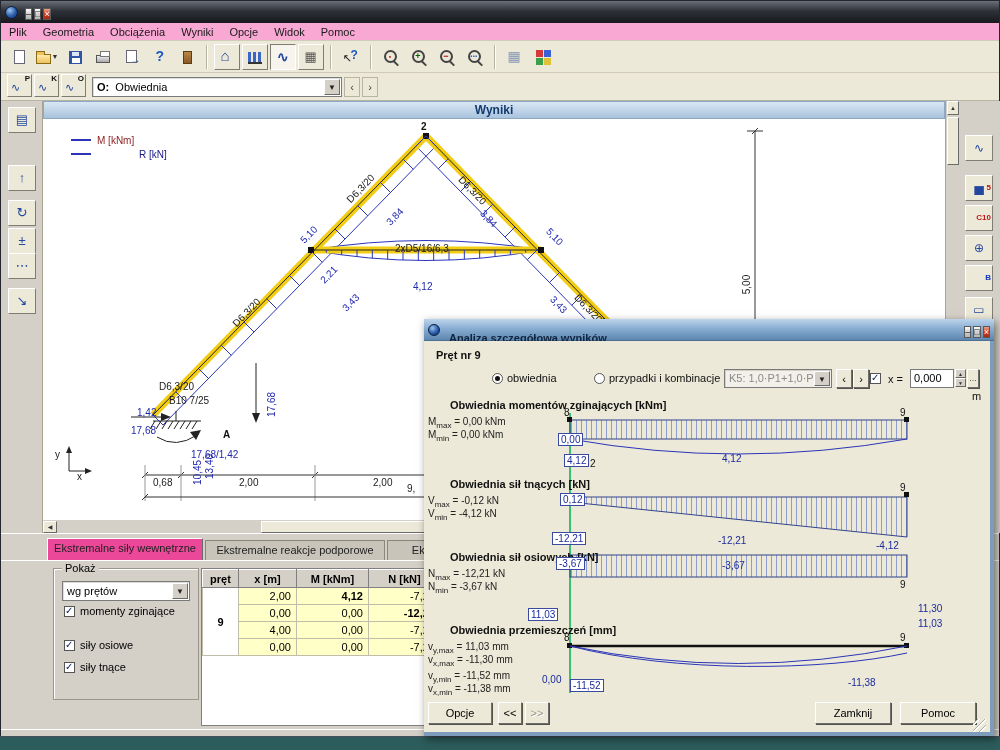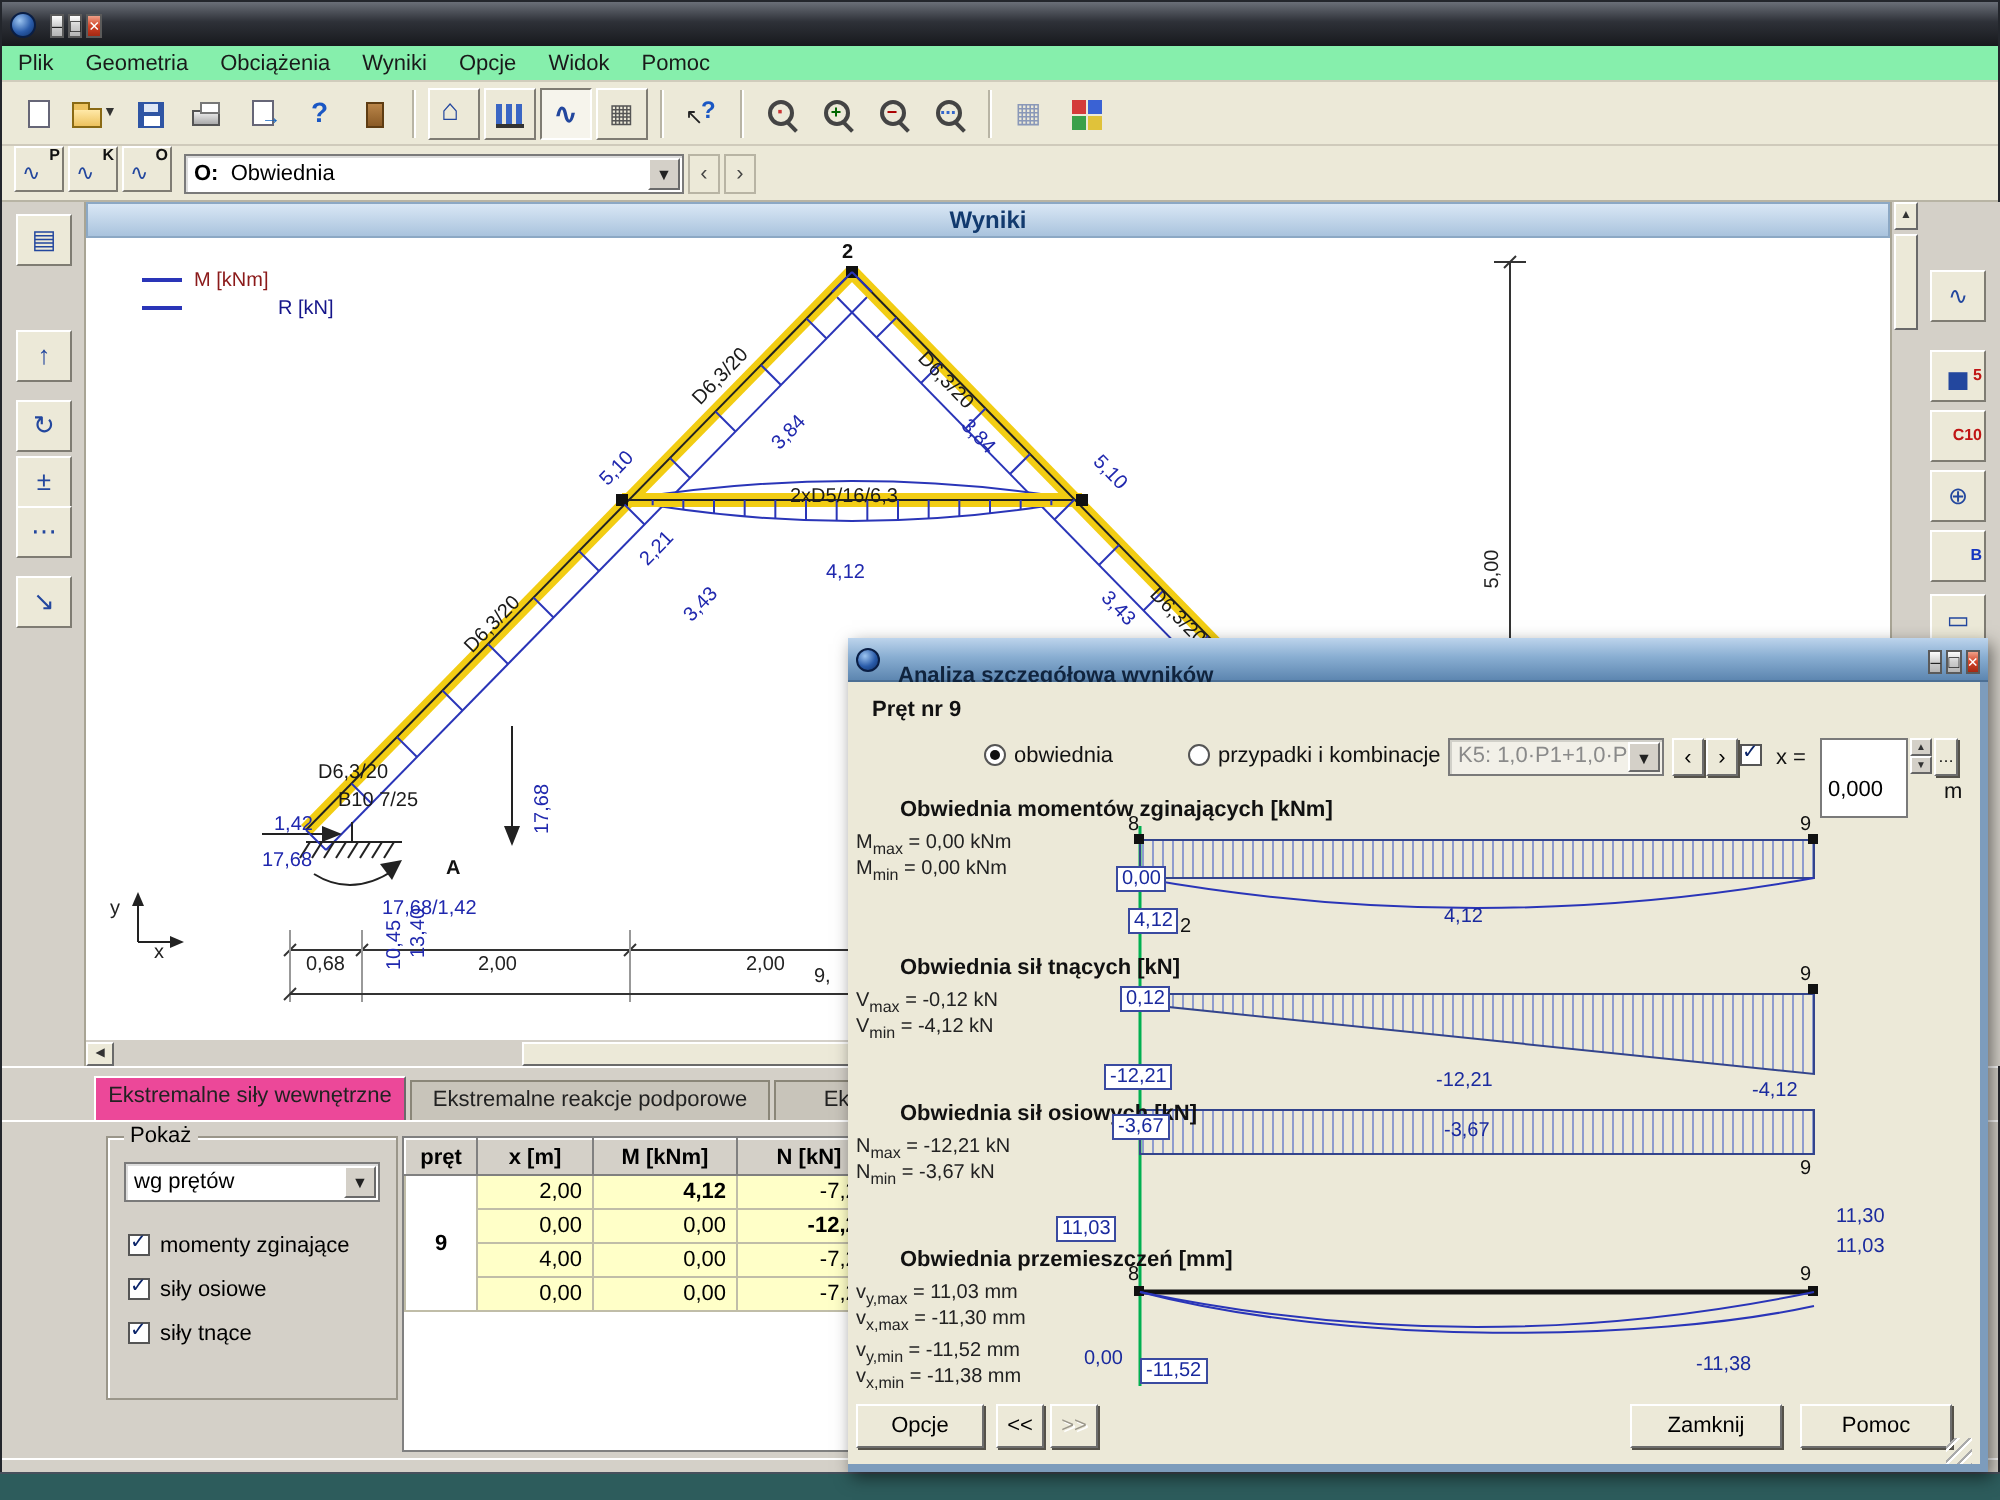"Plik" .menubar { background: #86efac -> #f9a8d4 }
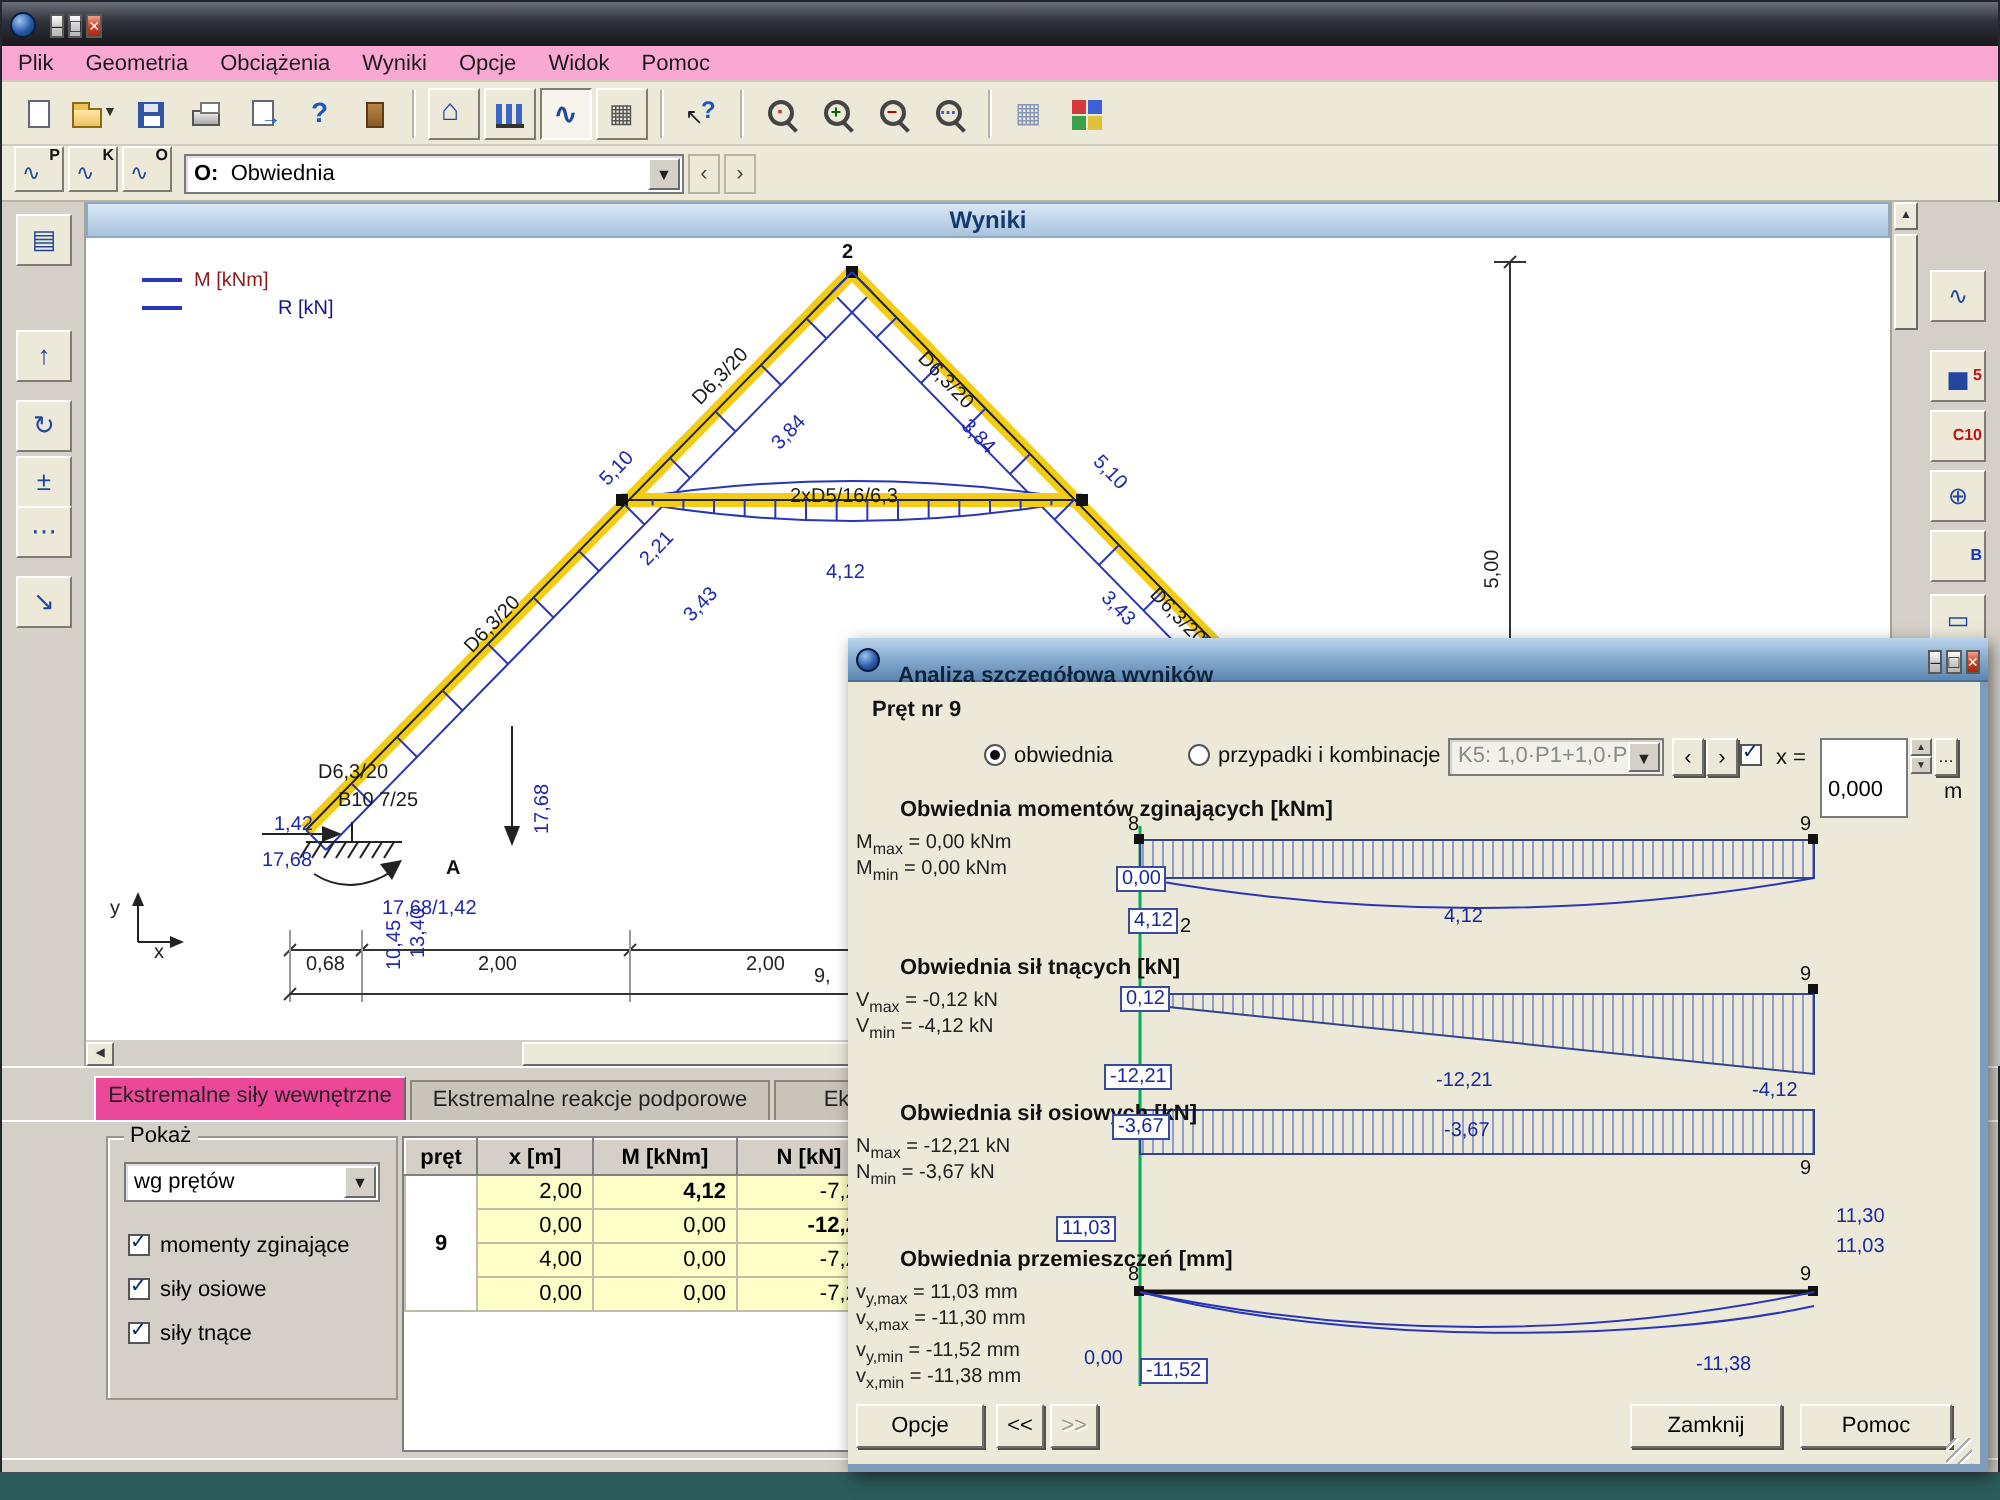"0,000" .field { padding: 19px 3px -> 2px 3px }
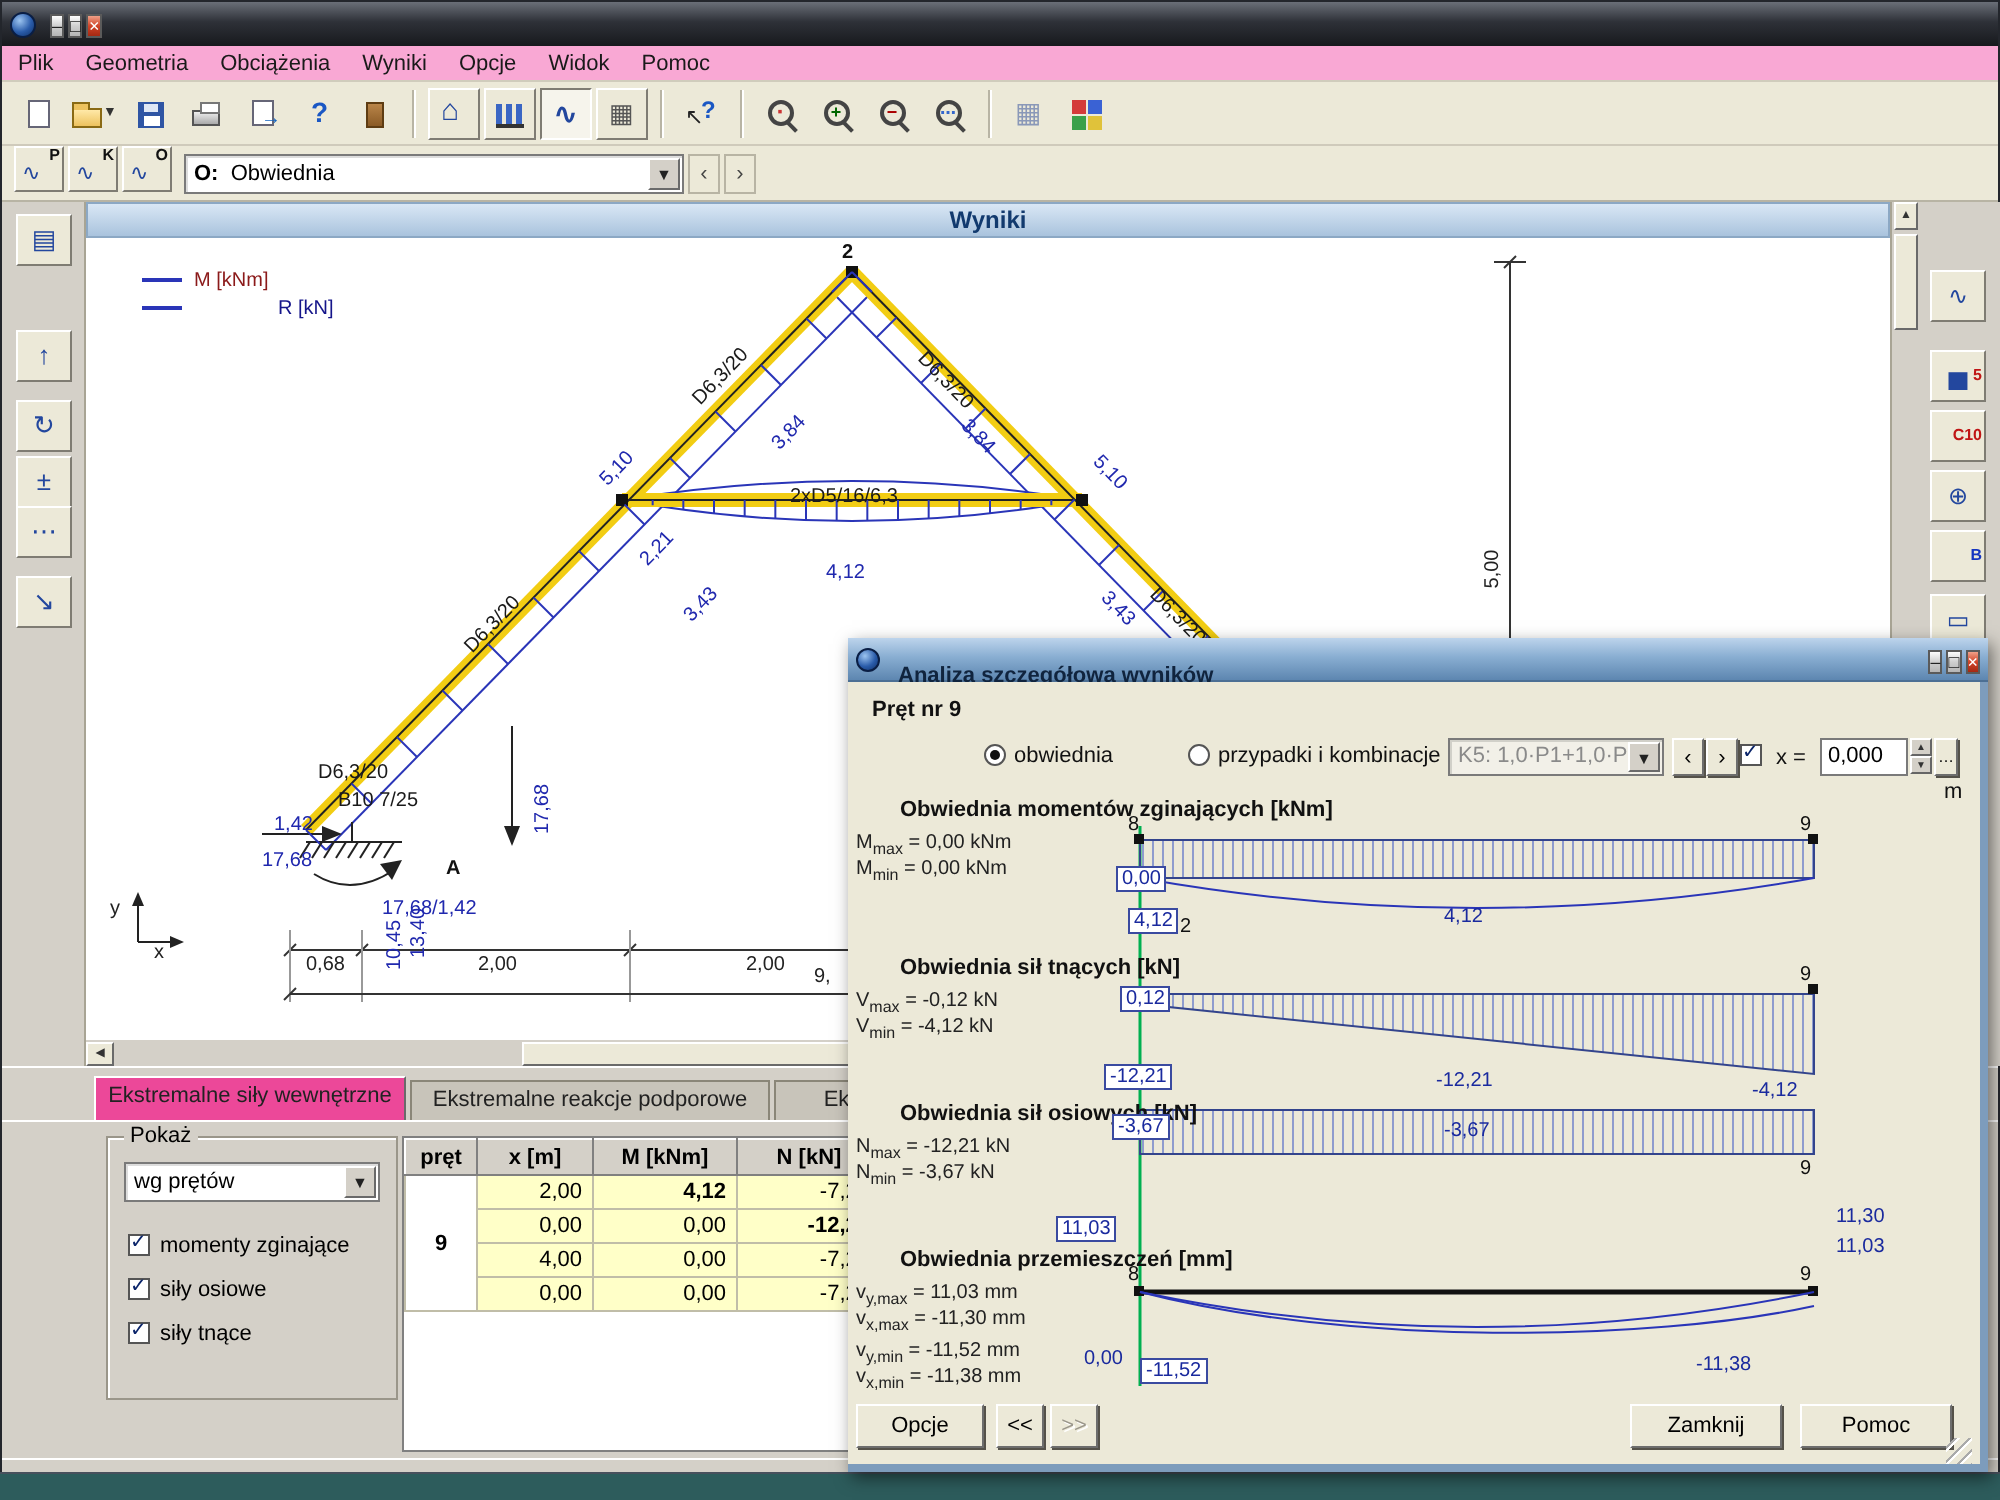"momenty zginające" label.checkrow { top: 48px -> 36px }
